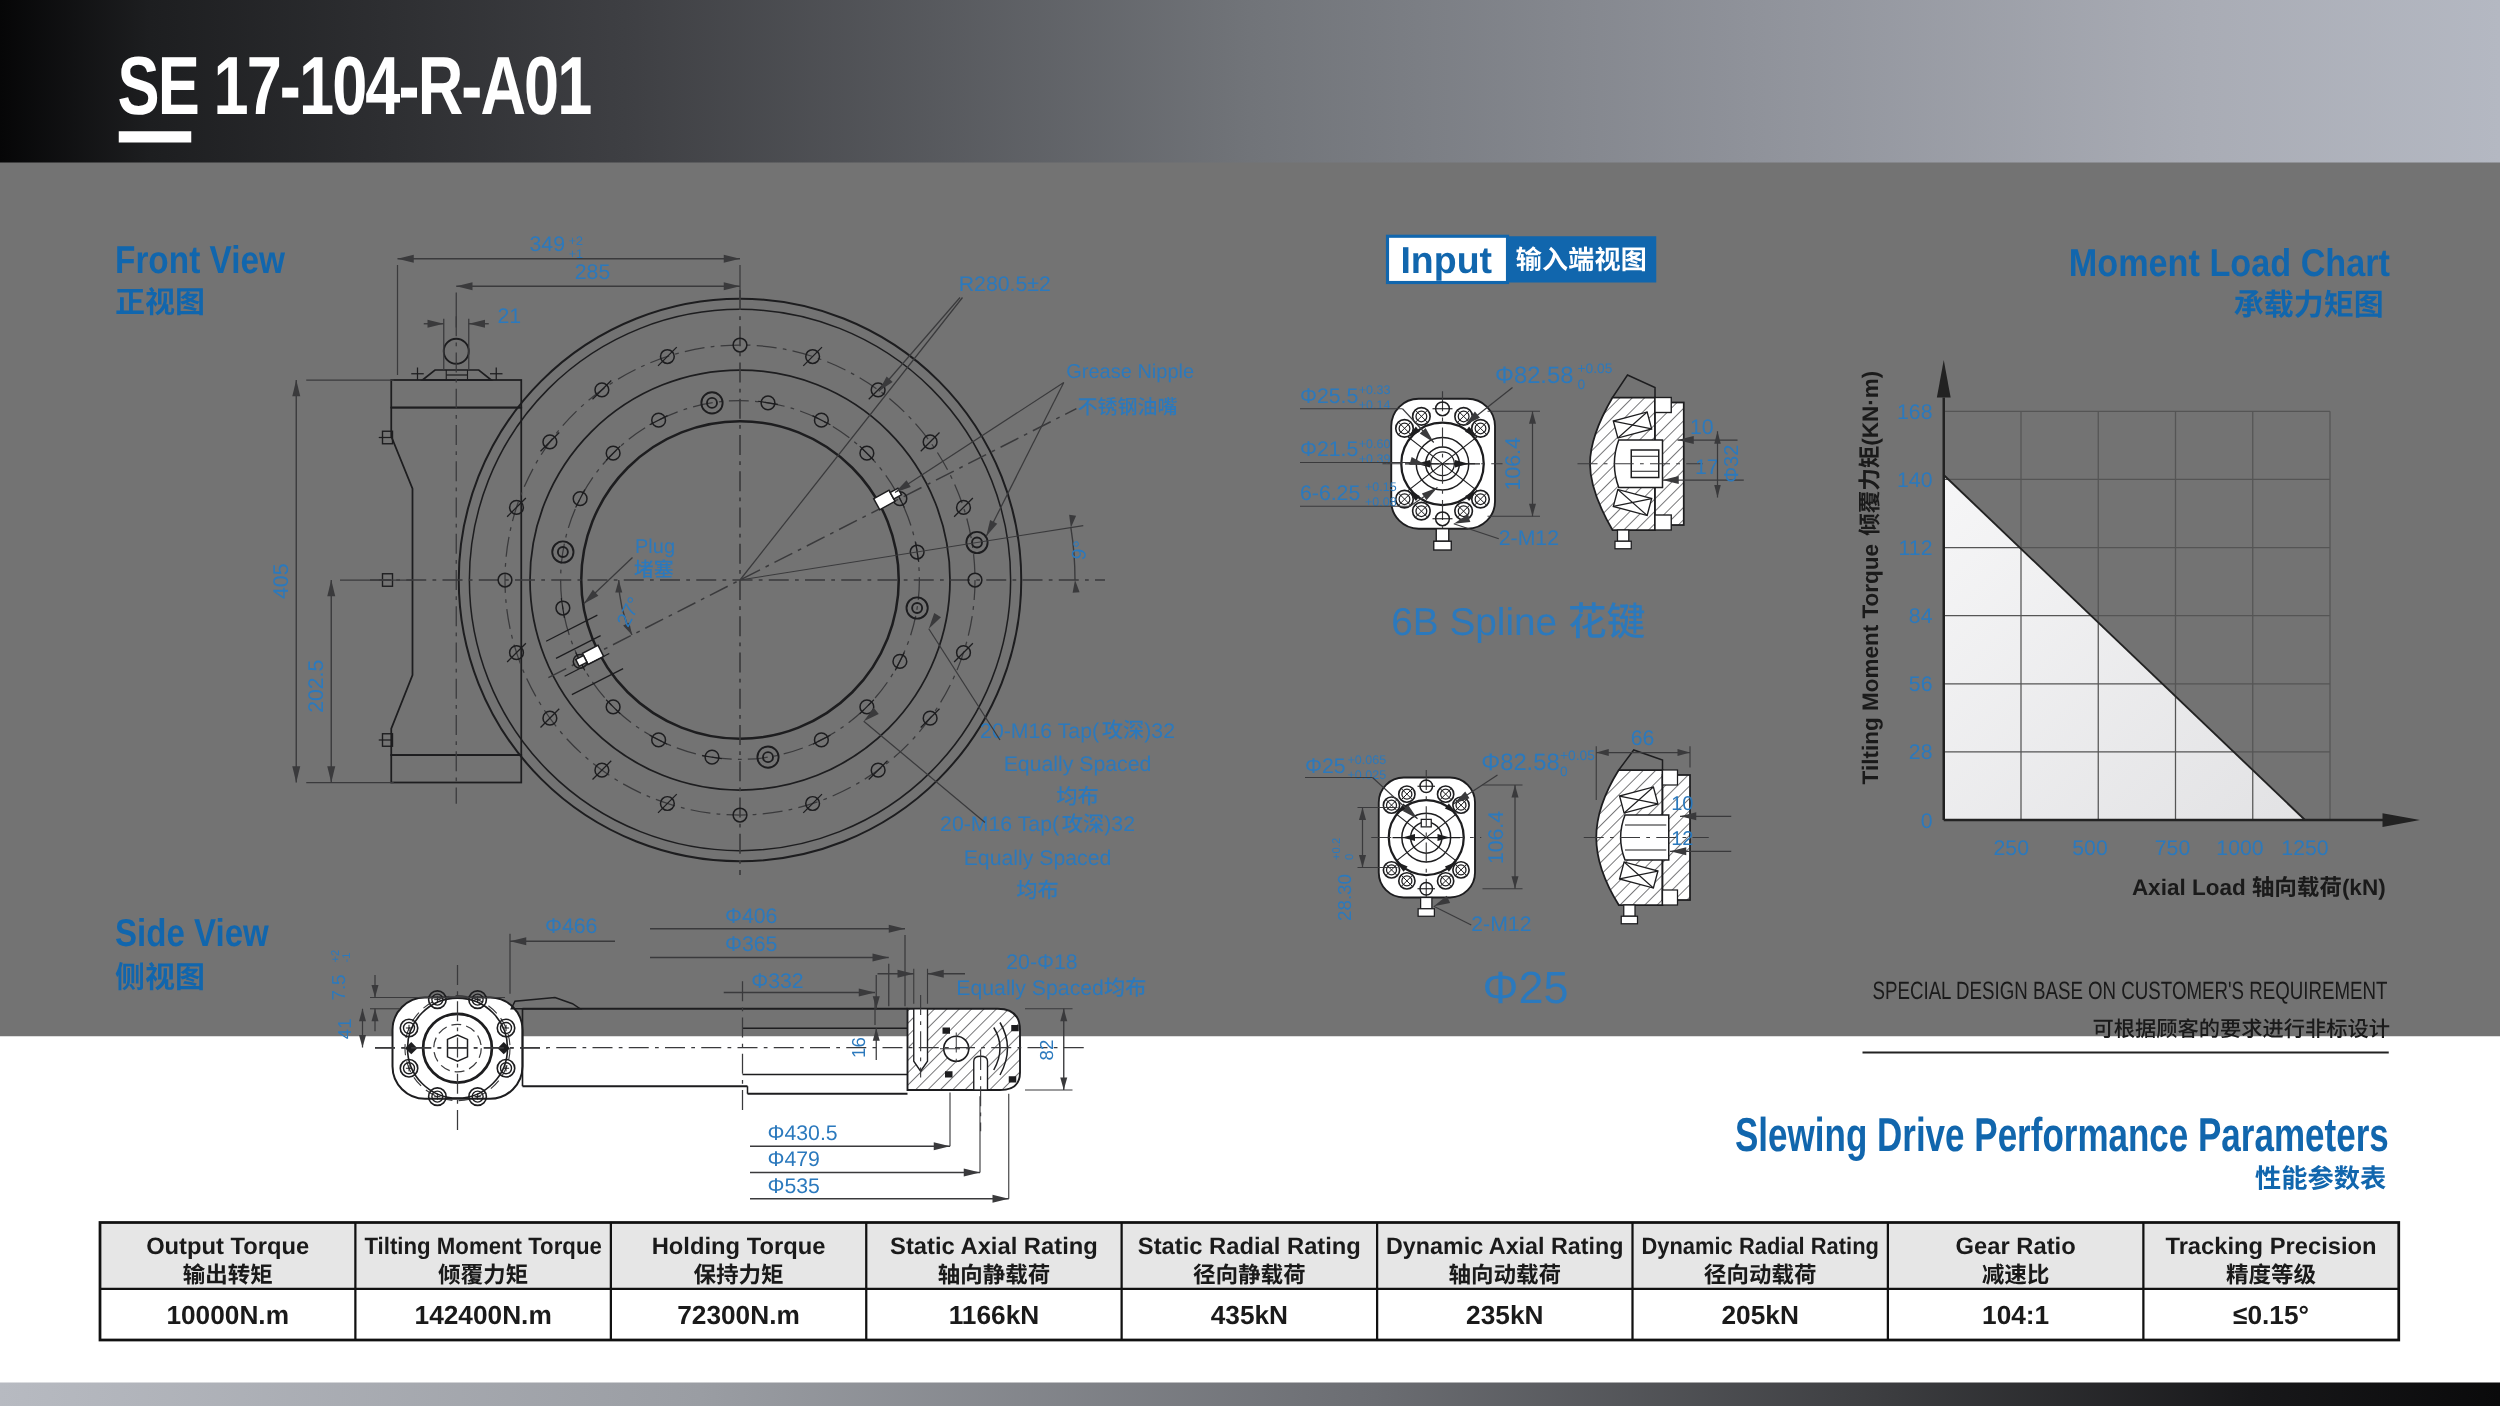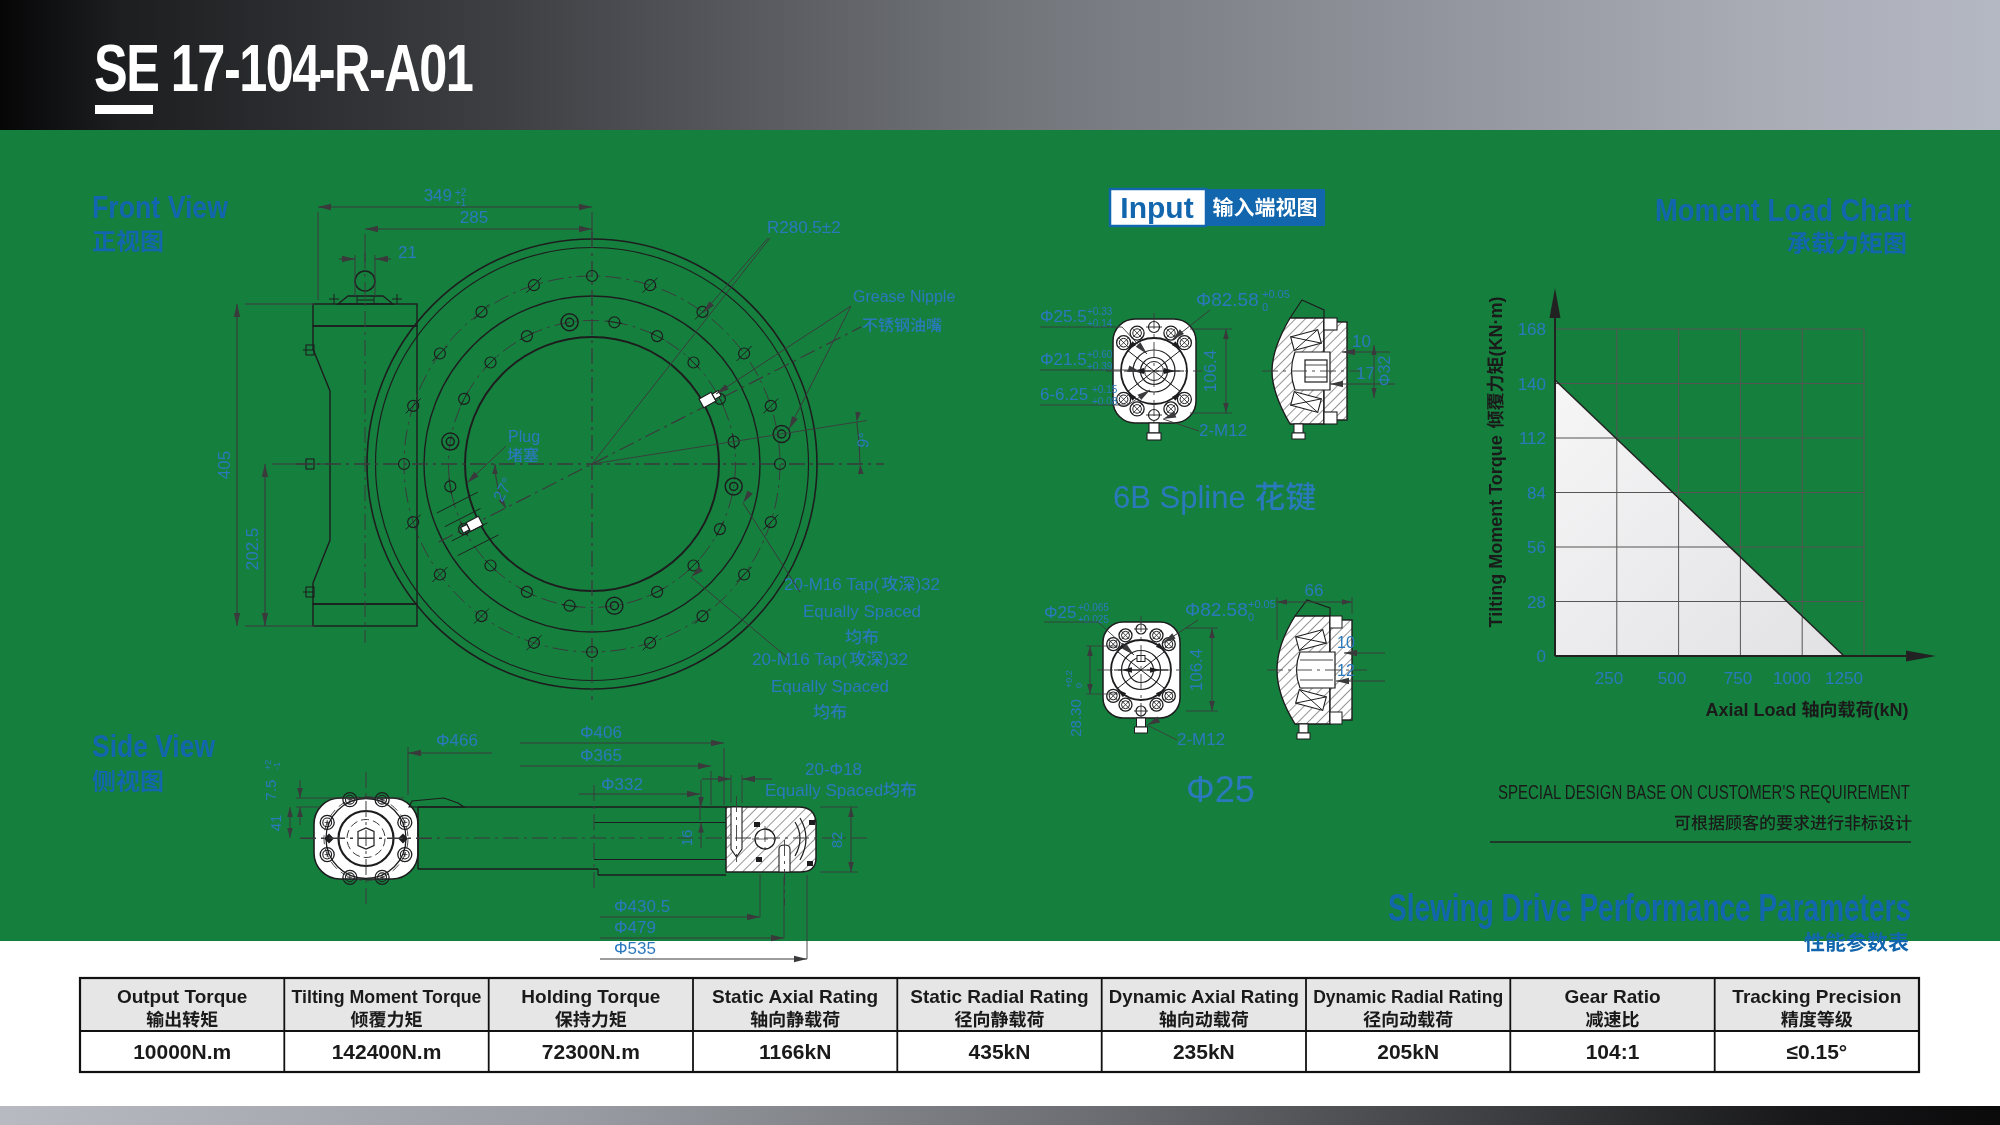"SE 17-104-R-A01" #page { background: #15803d -> #737373; height: 941px -> 829px }
